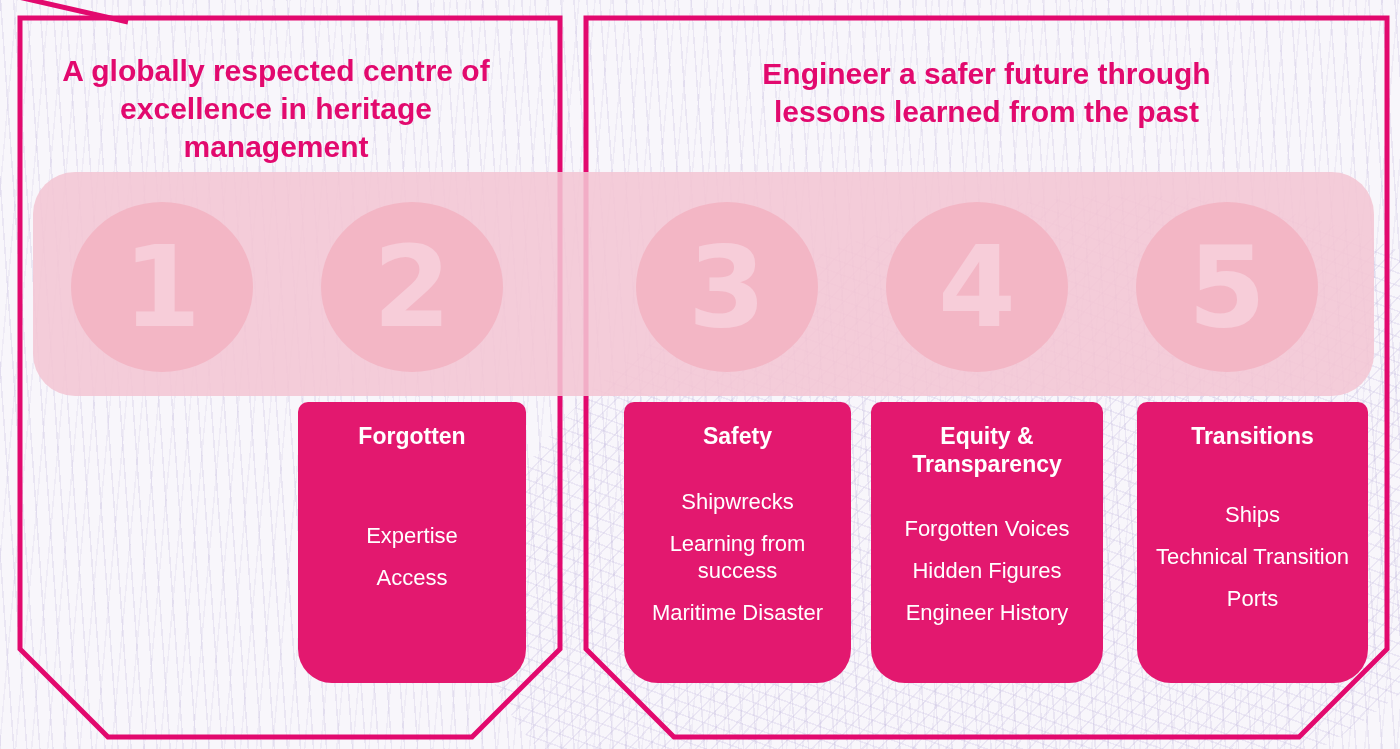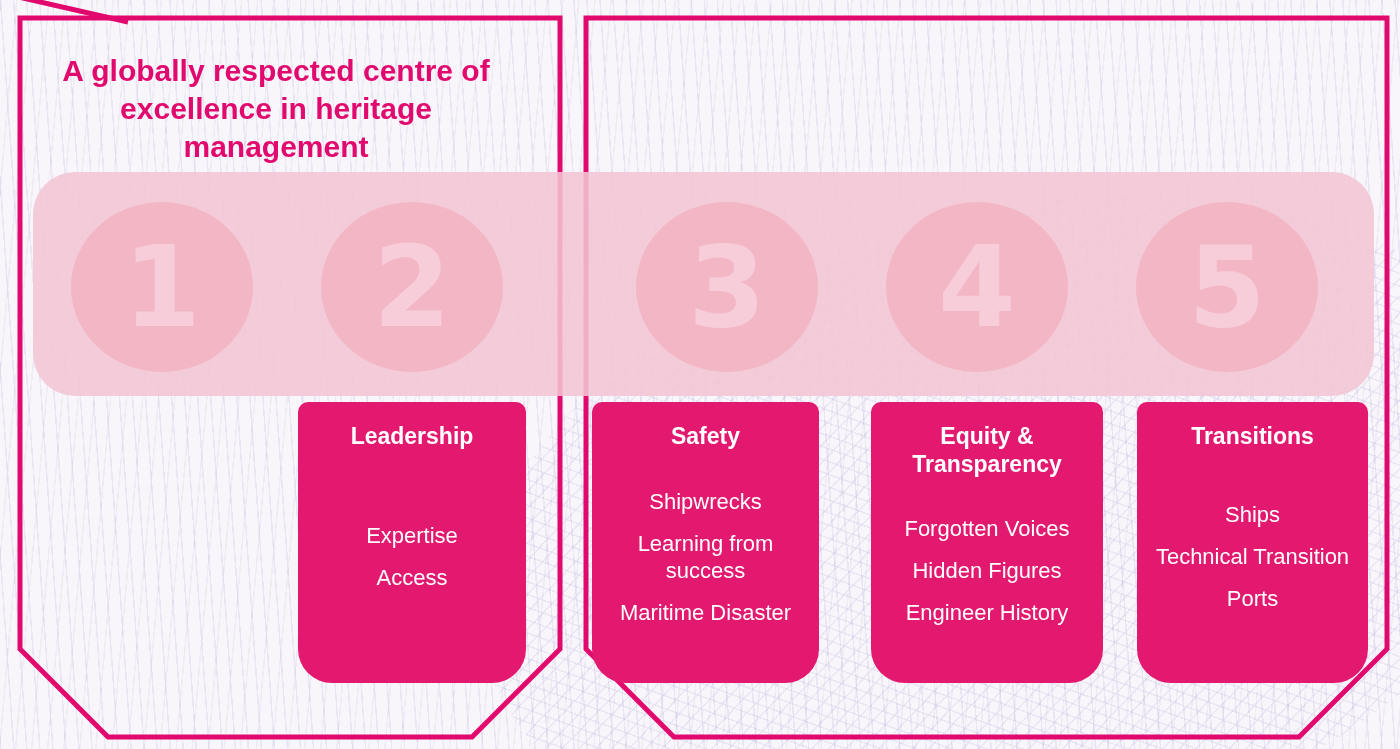"Engineer a safer future through" div.panel-heading { html: none -> <div> <span>Engineer a safer future through lessons learned from the past</span> </div> }
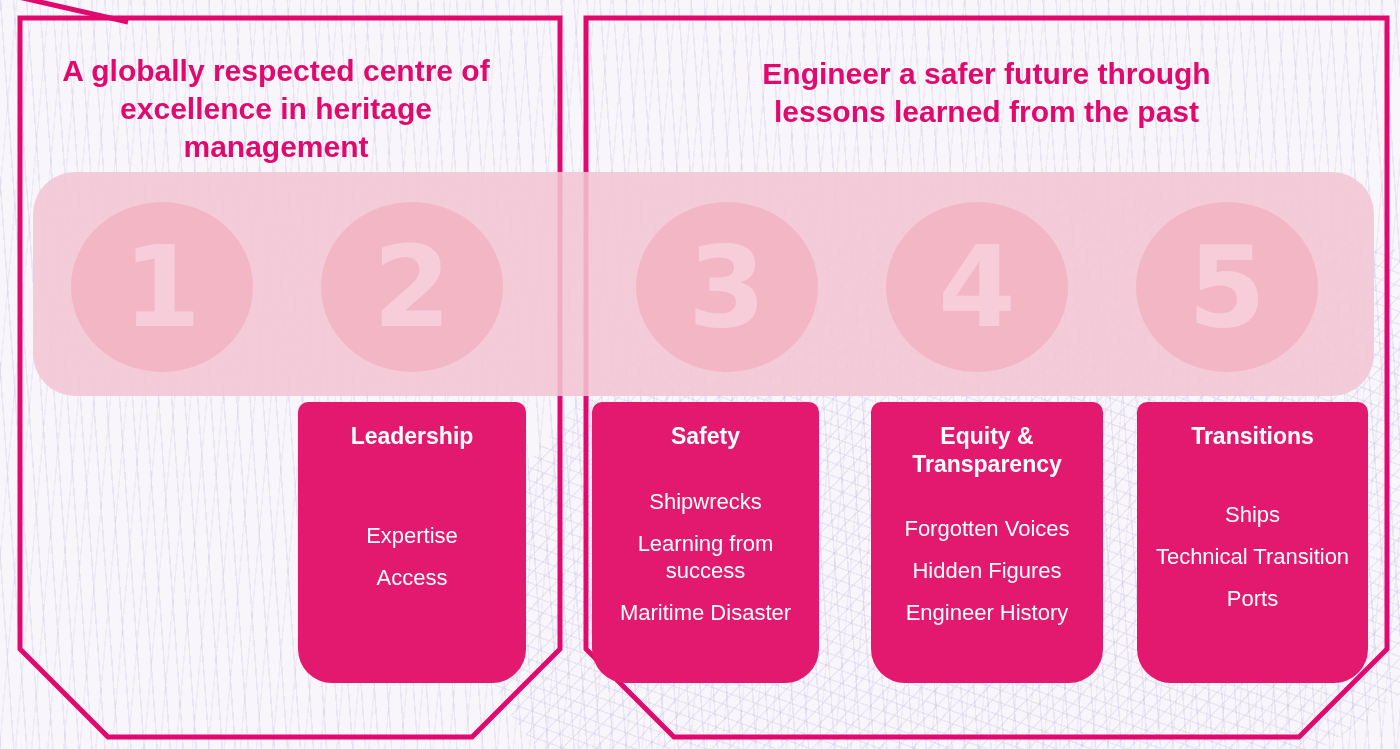"Leadership" div.card-title { text: Leadership -> Forgotten }
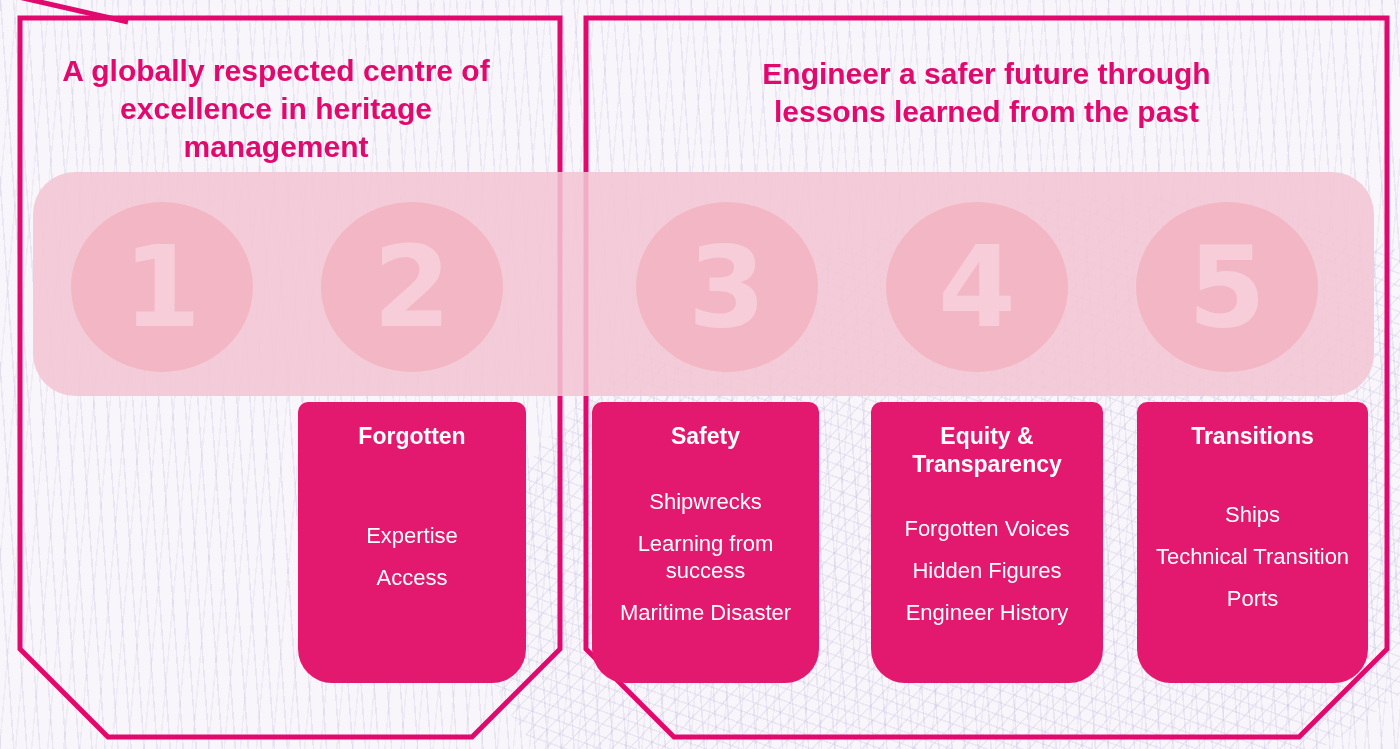"Safety" div.card { left: 592px -> 624px }
